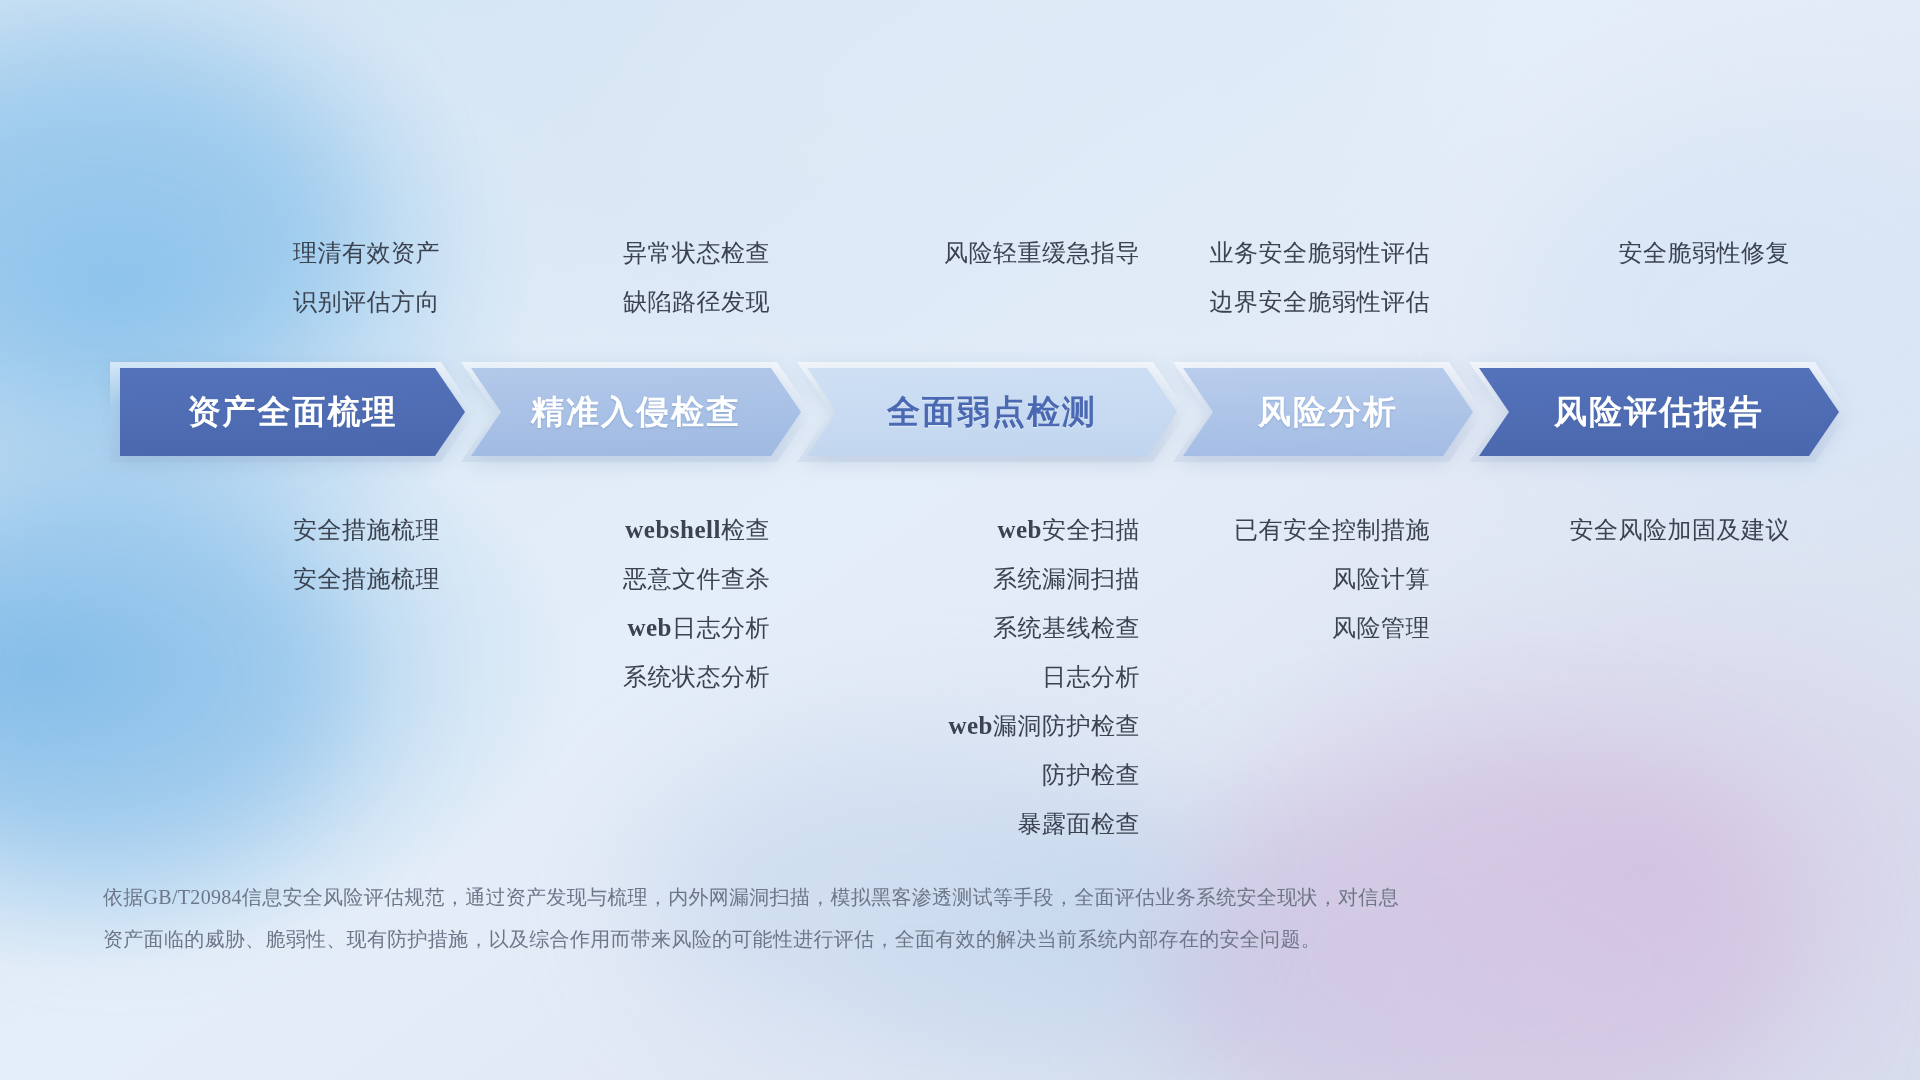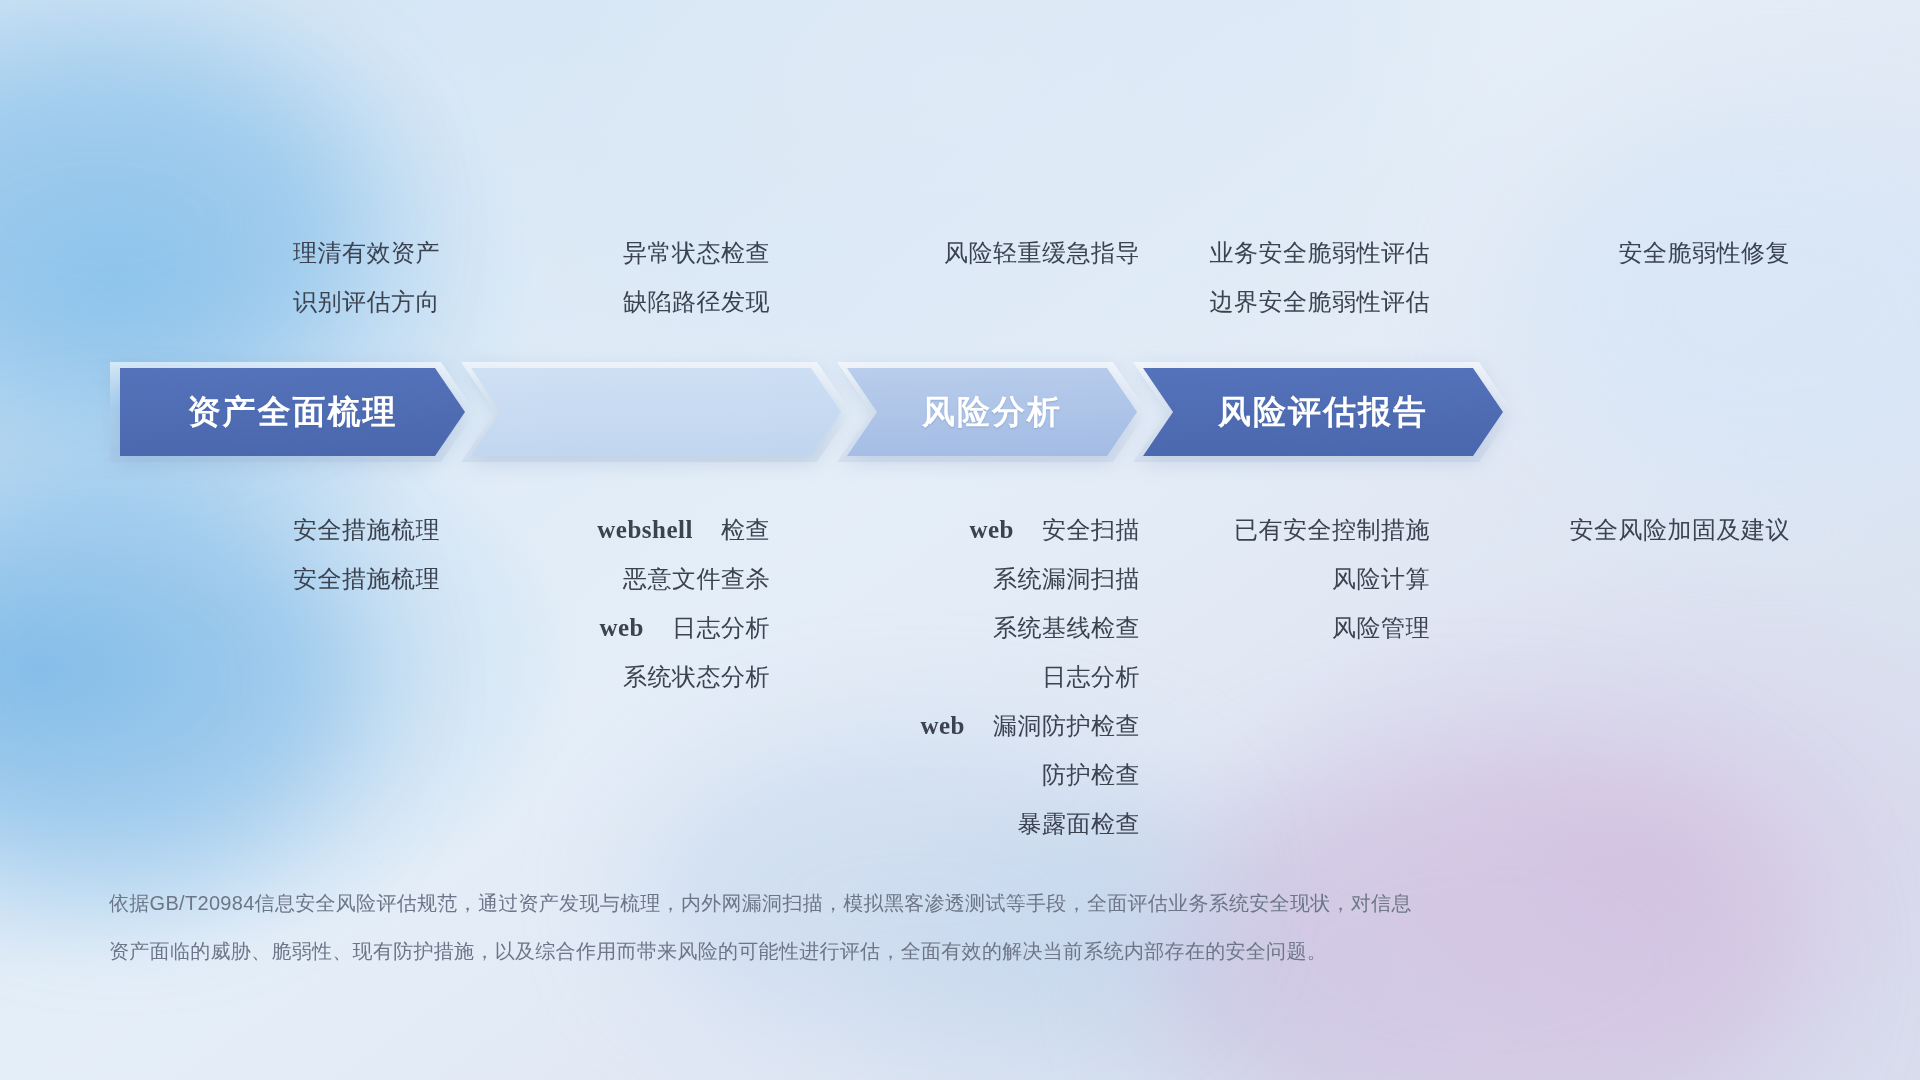"精准入侵检查" div.chev { html: none -> <div> <div></div> <div></div> <div>精准入侵检查</div> </div> }
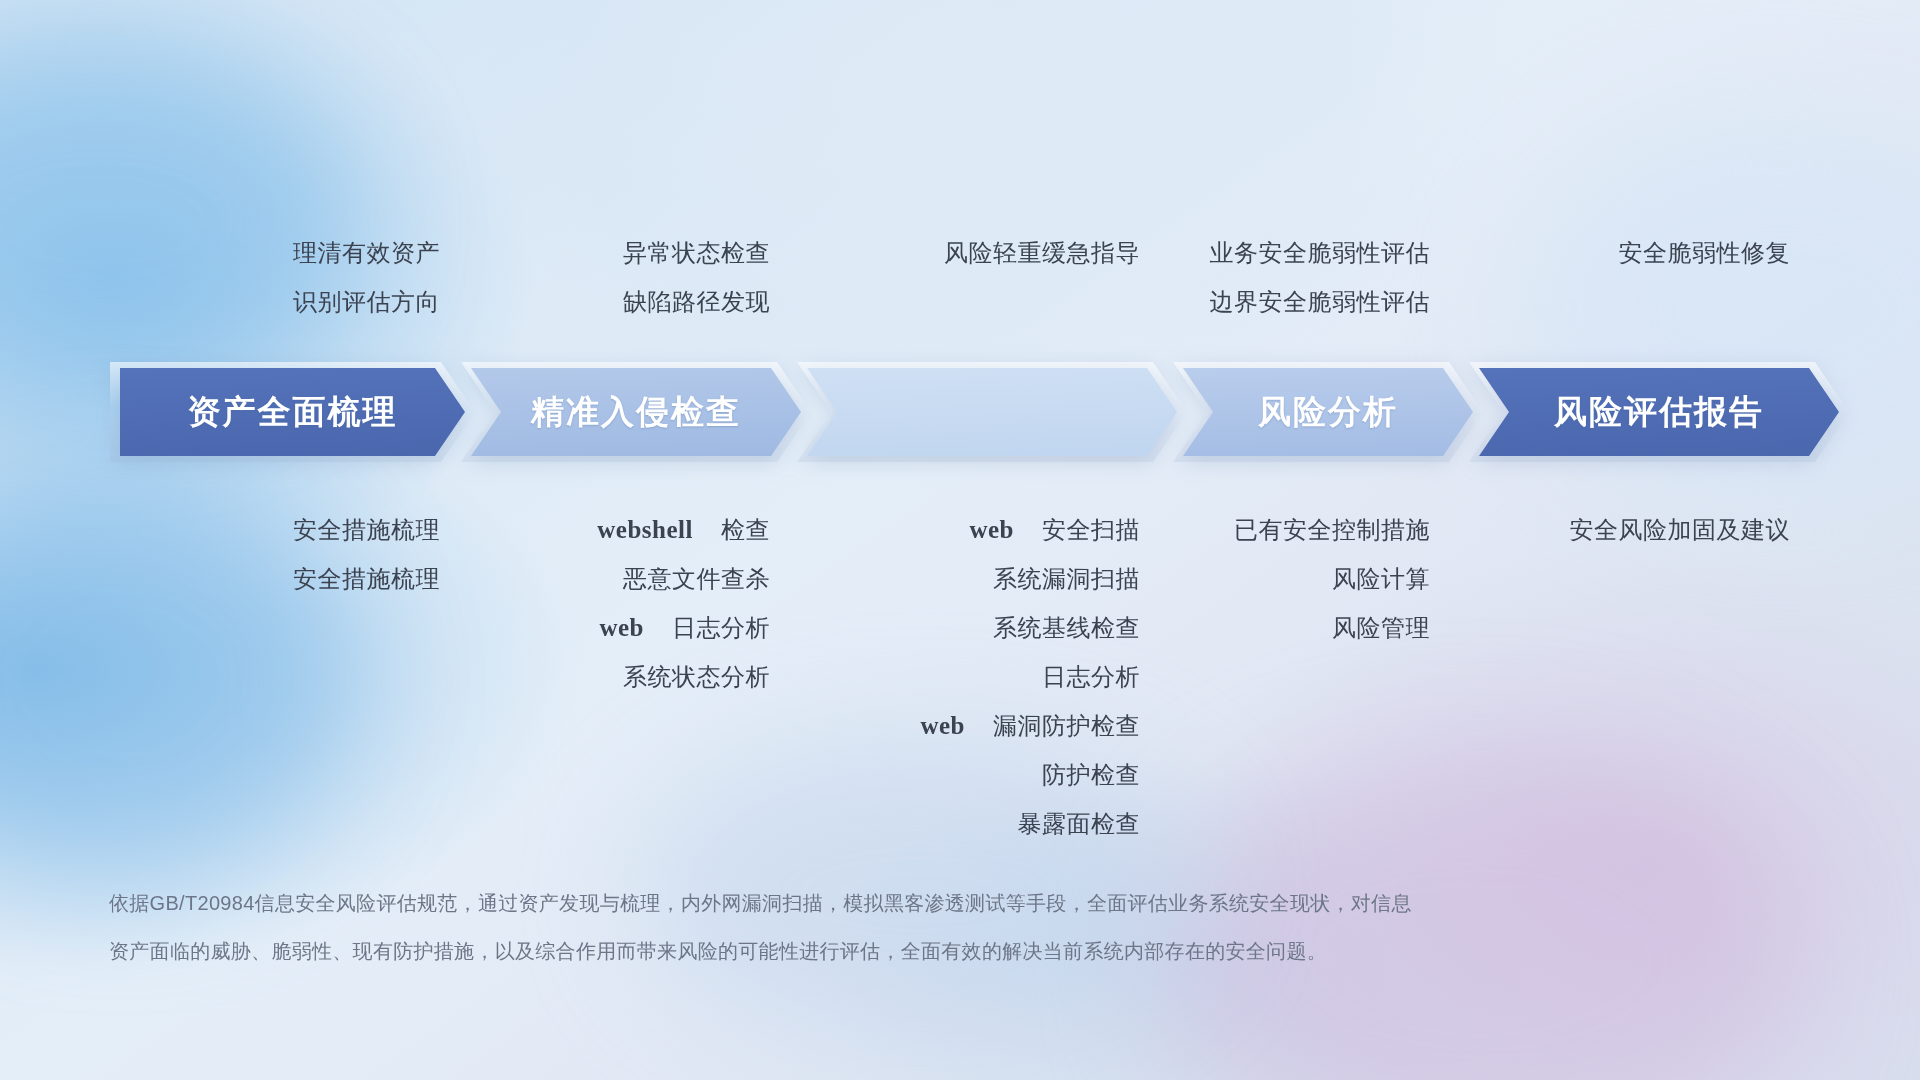"全面弱点检测" div.title { html: none -> <div>全面弱点检测</div> }
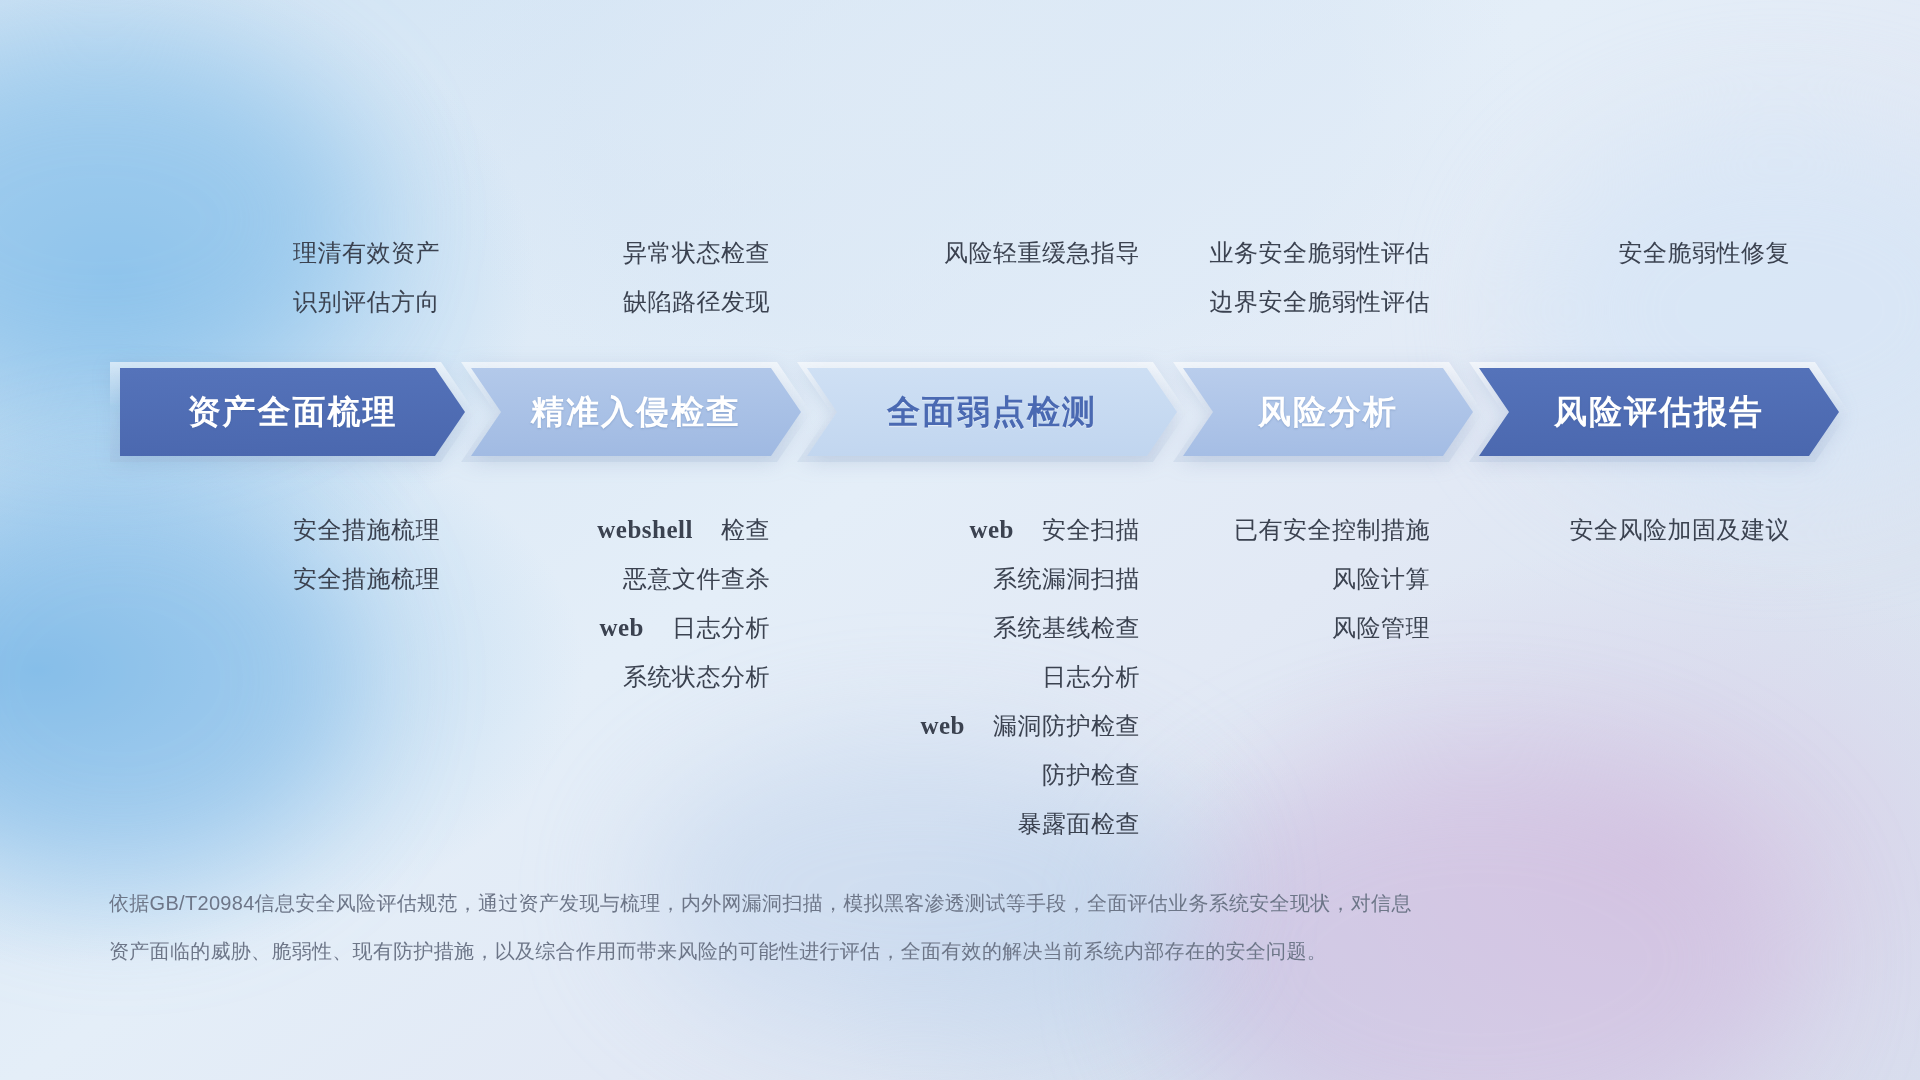"检查" .label-line.em .cn { margin-left: 28px -> none }
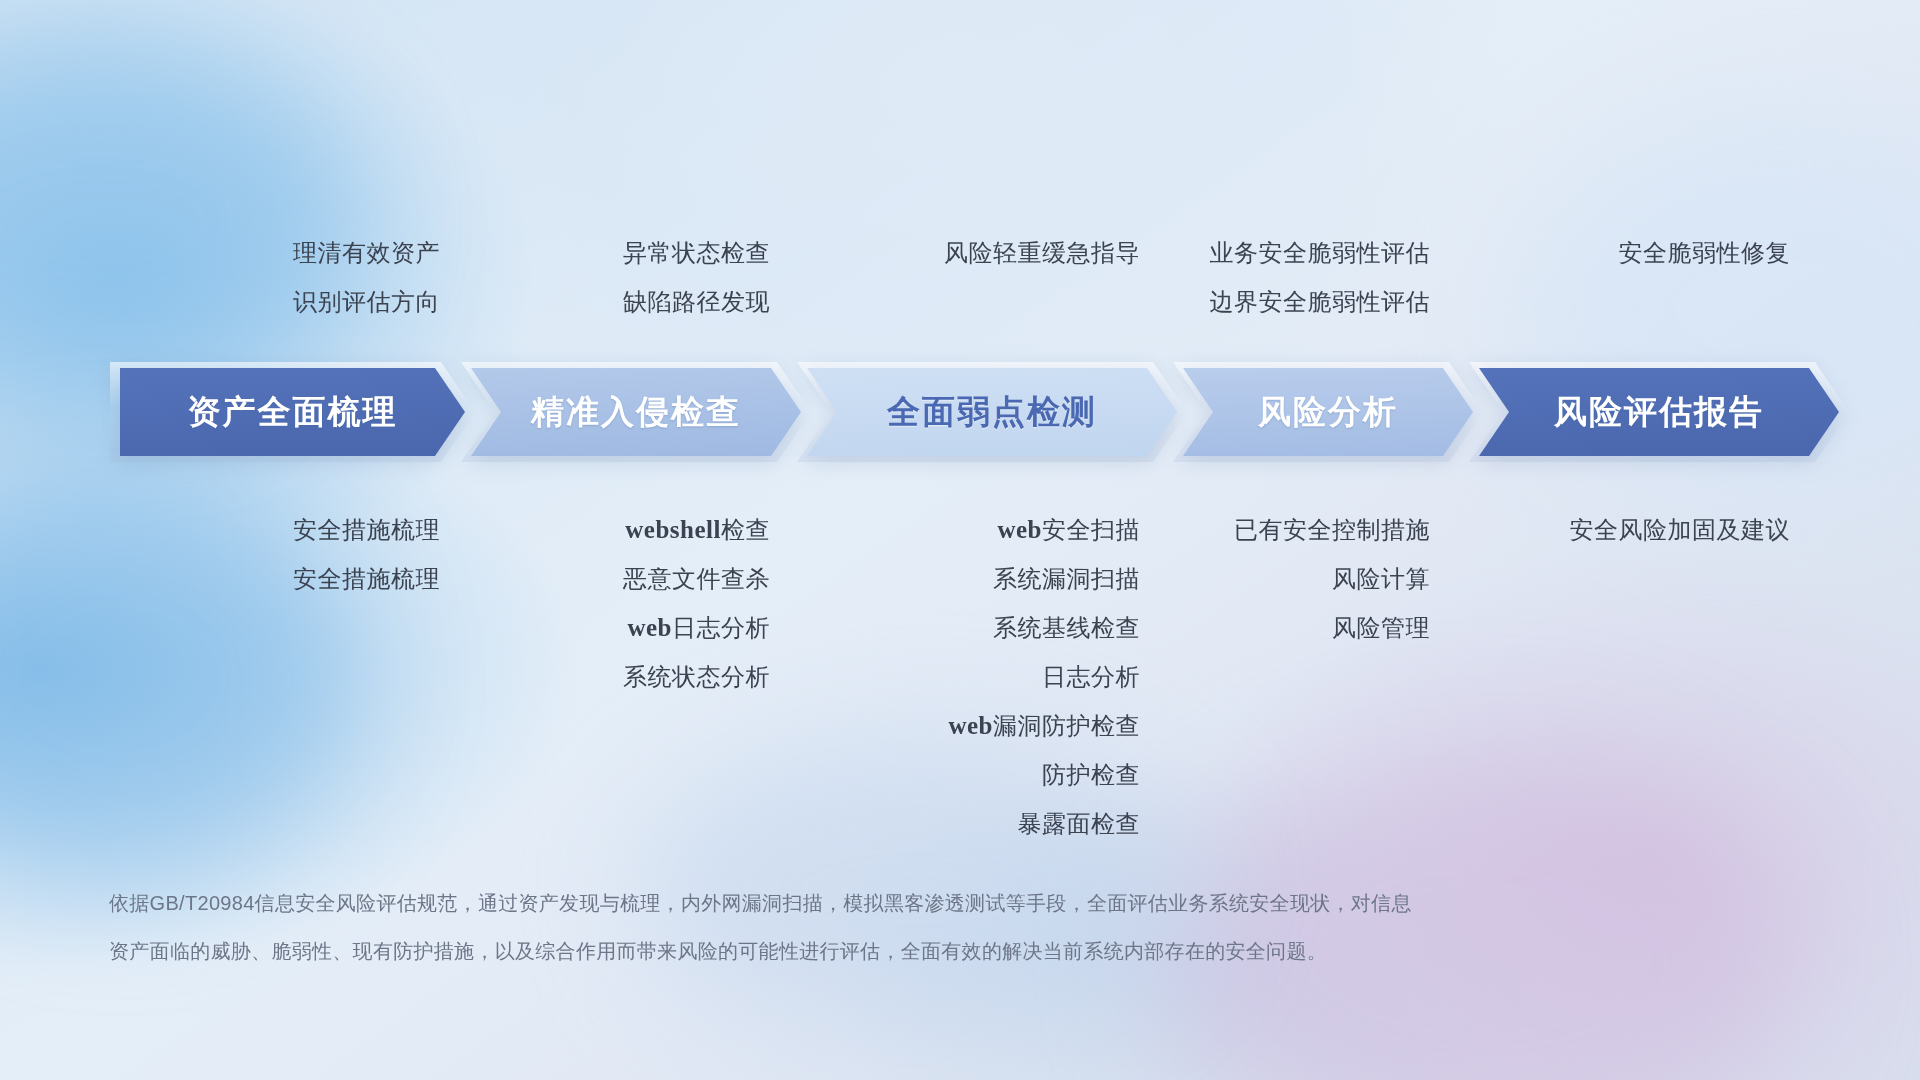"依据GB/T20984信息安全风险评估规范，通过资产发现与梳理，内外网漏洞扫描，" #footnote p { font-family: none -> Liberation Serif, serif; margin: 14px -> 8px }
